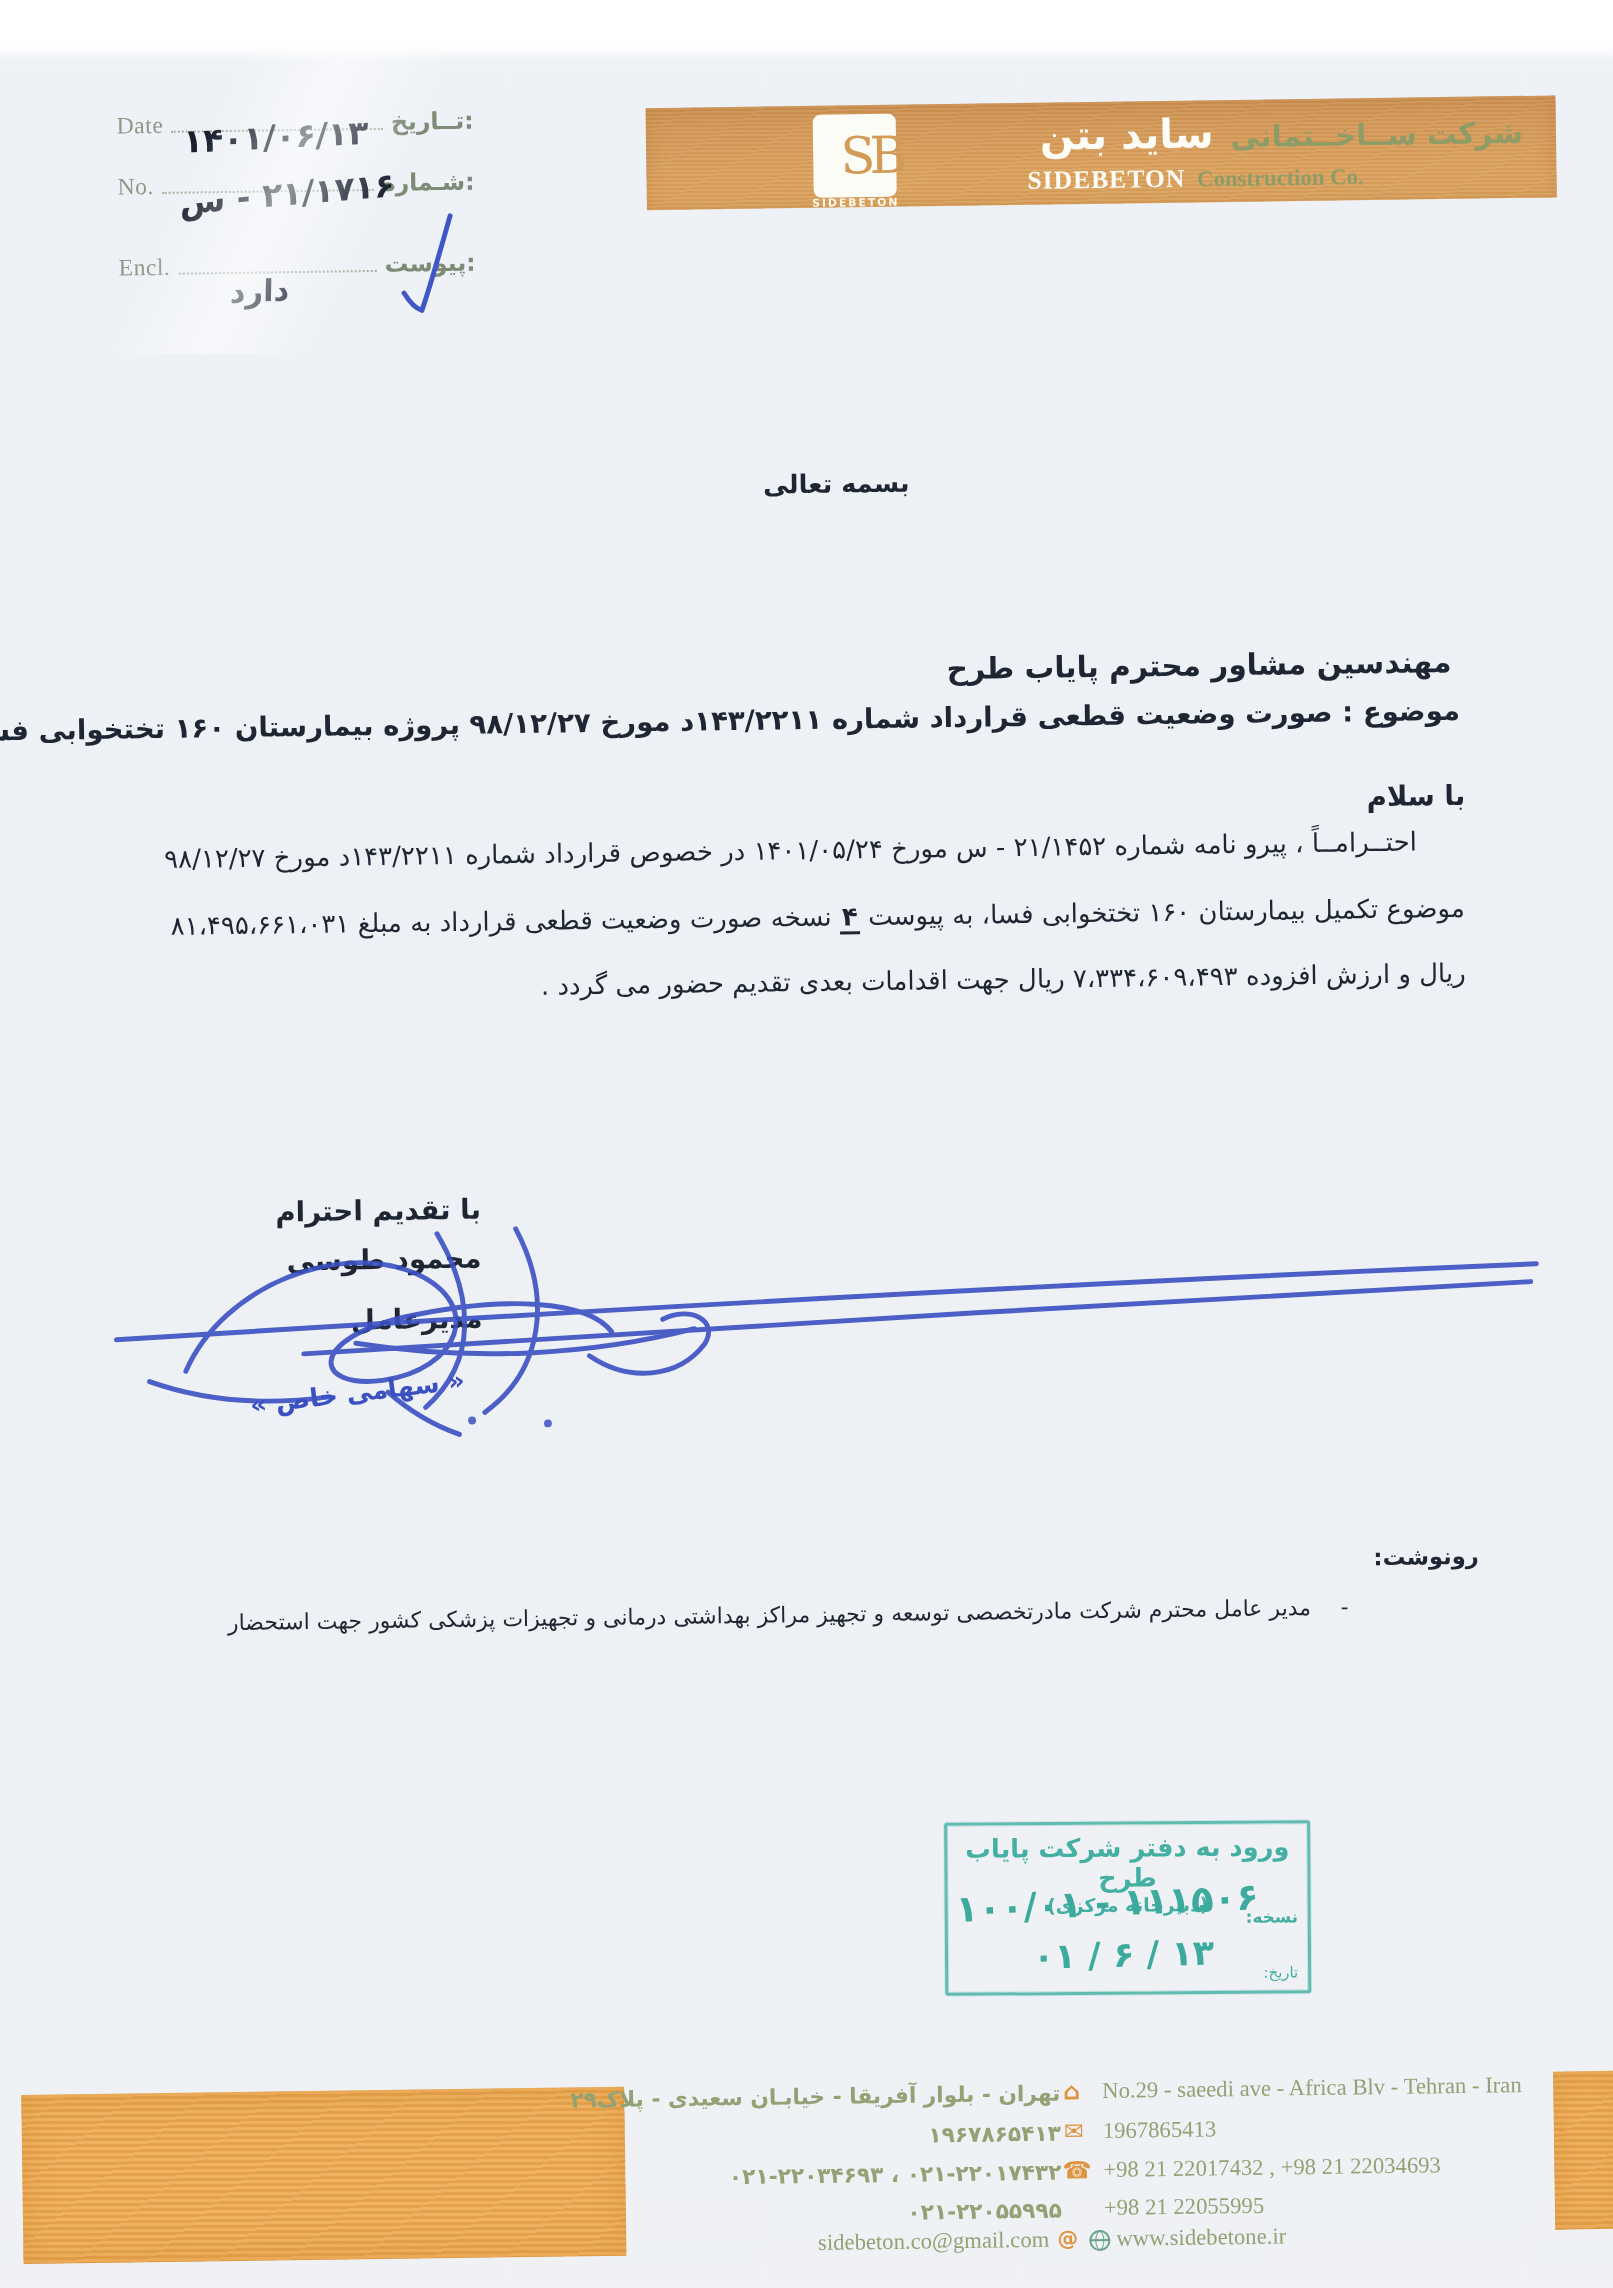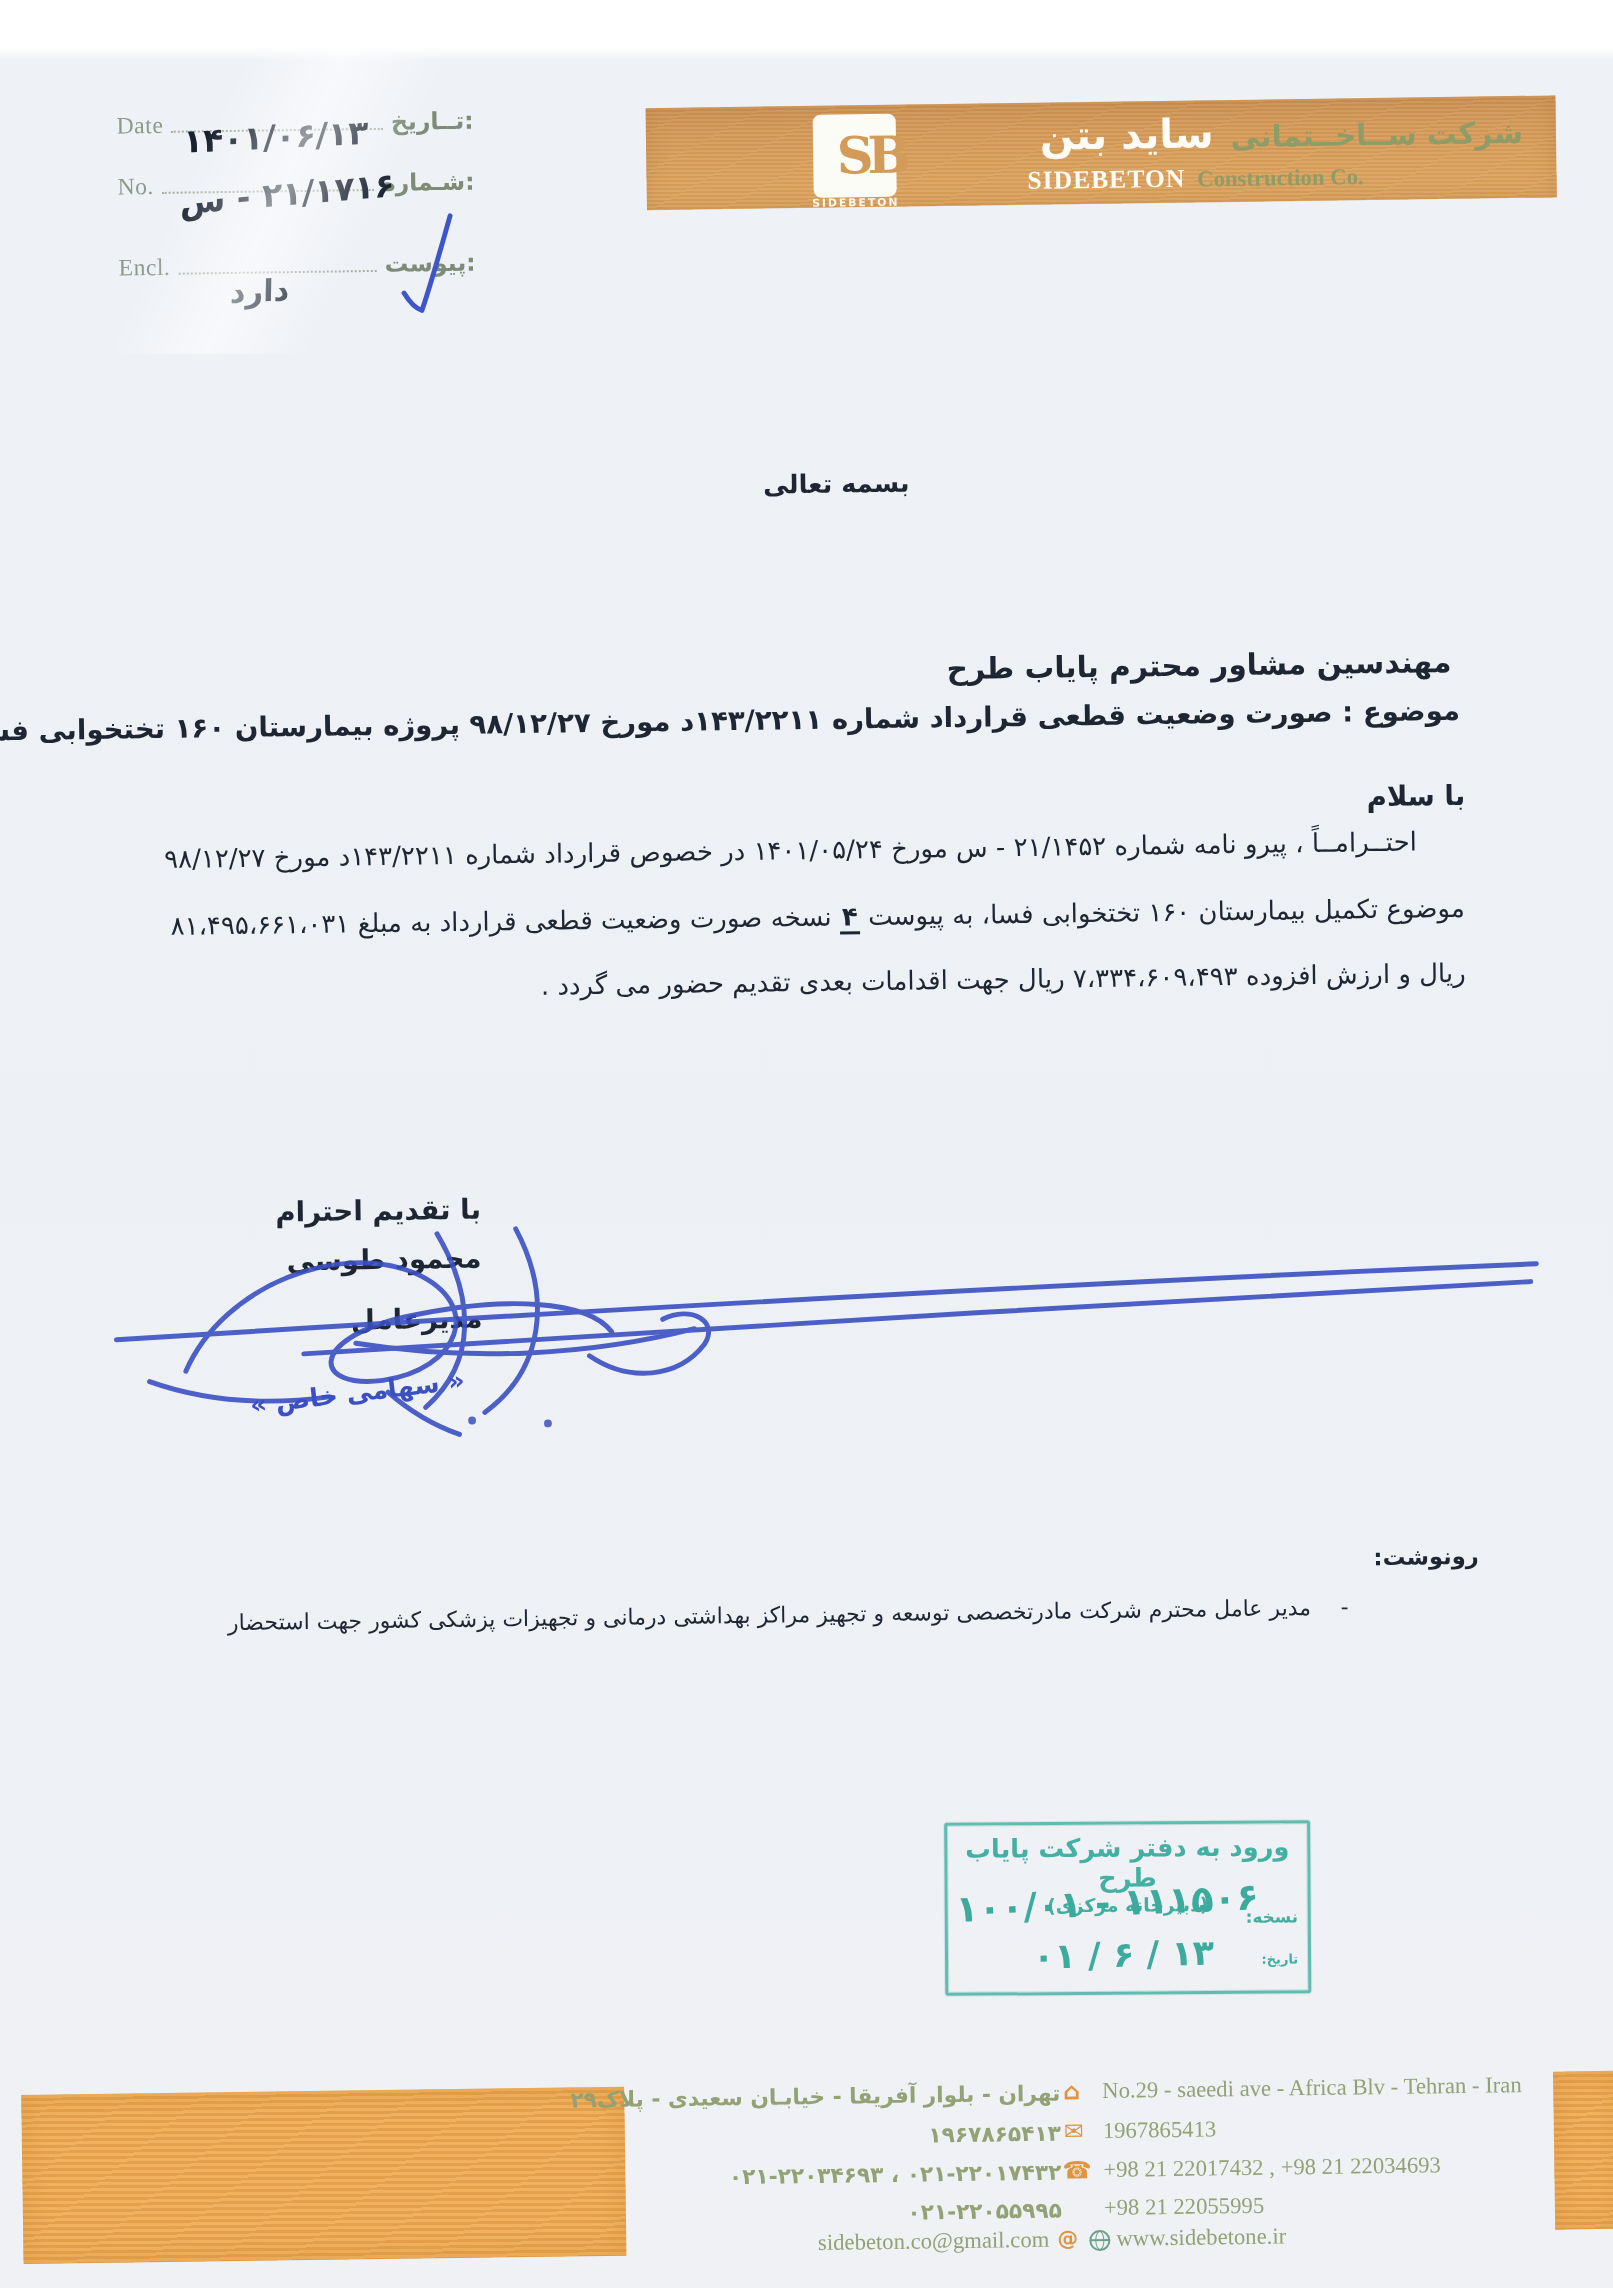"SB" .logo-mono { font-weight: 700 -> 400 }
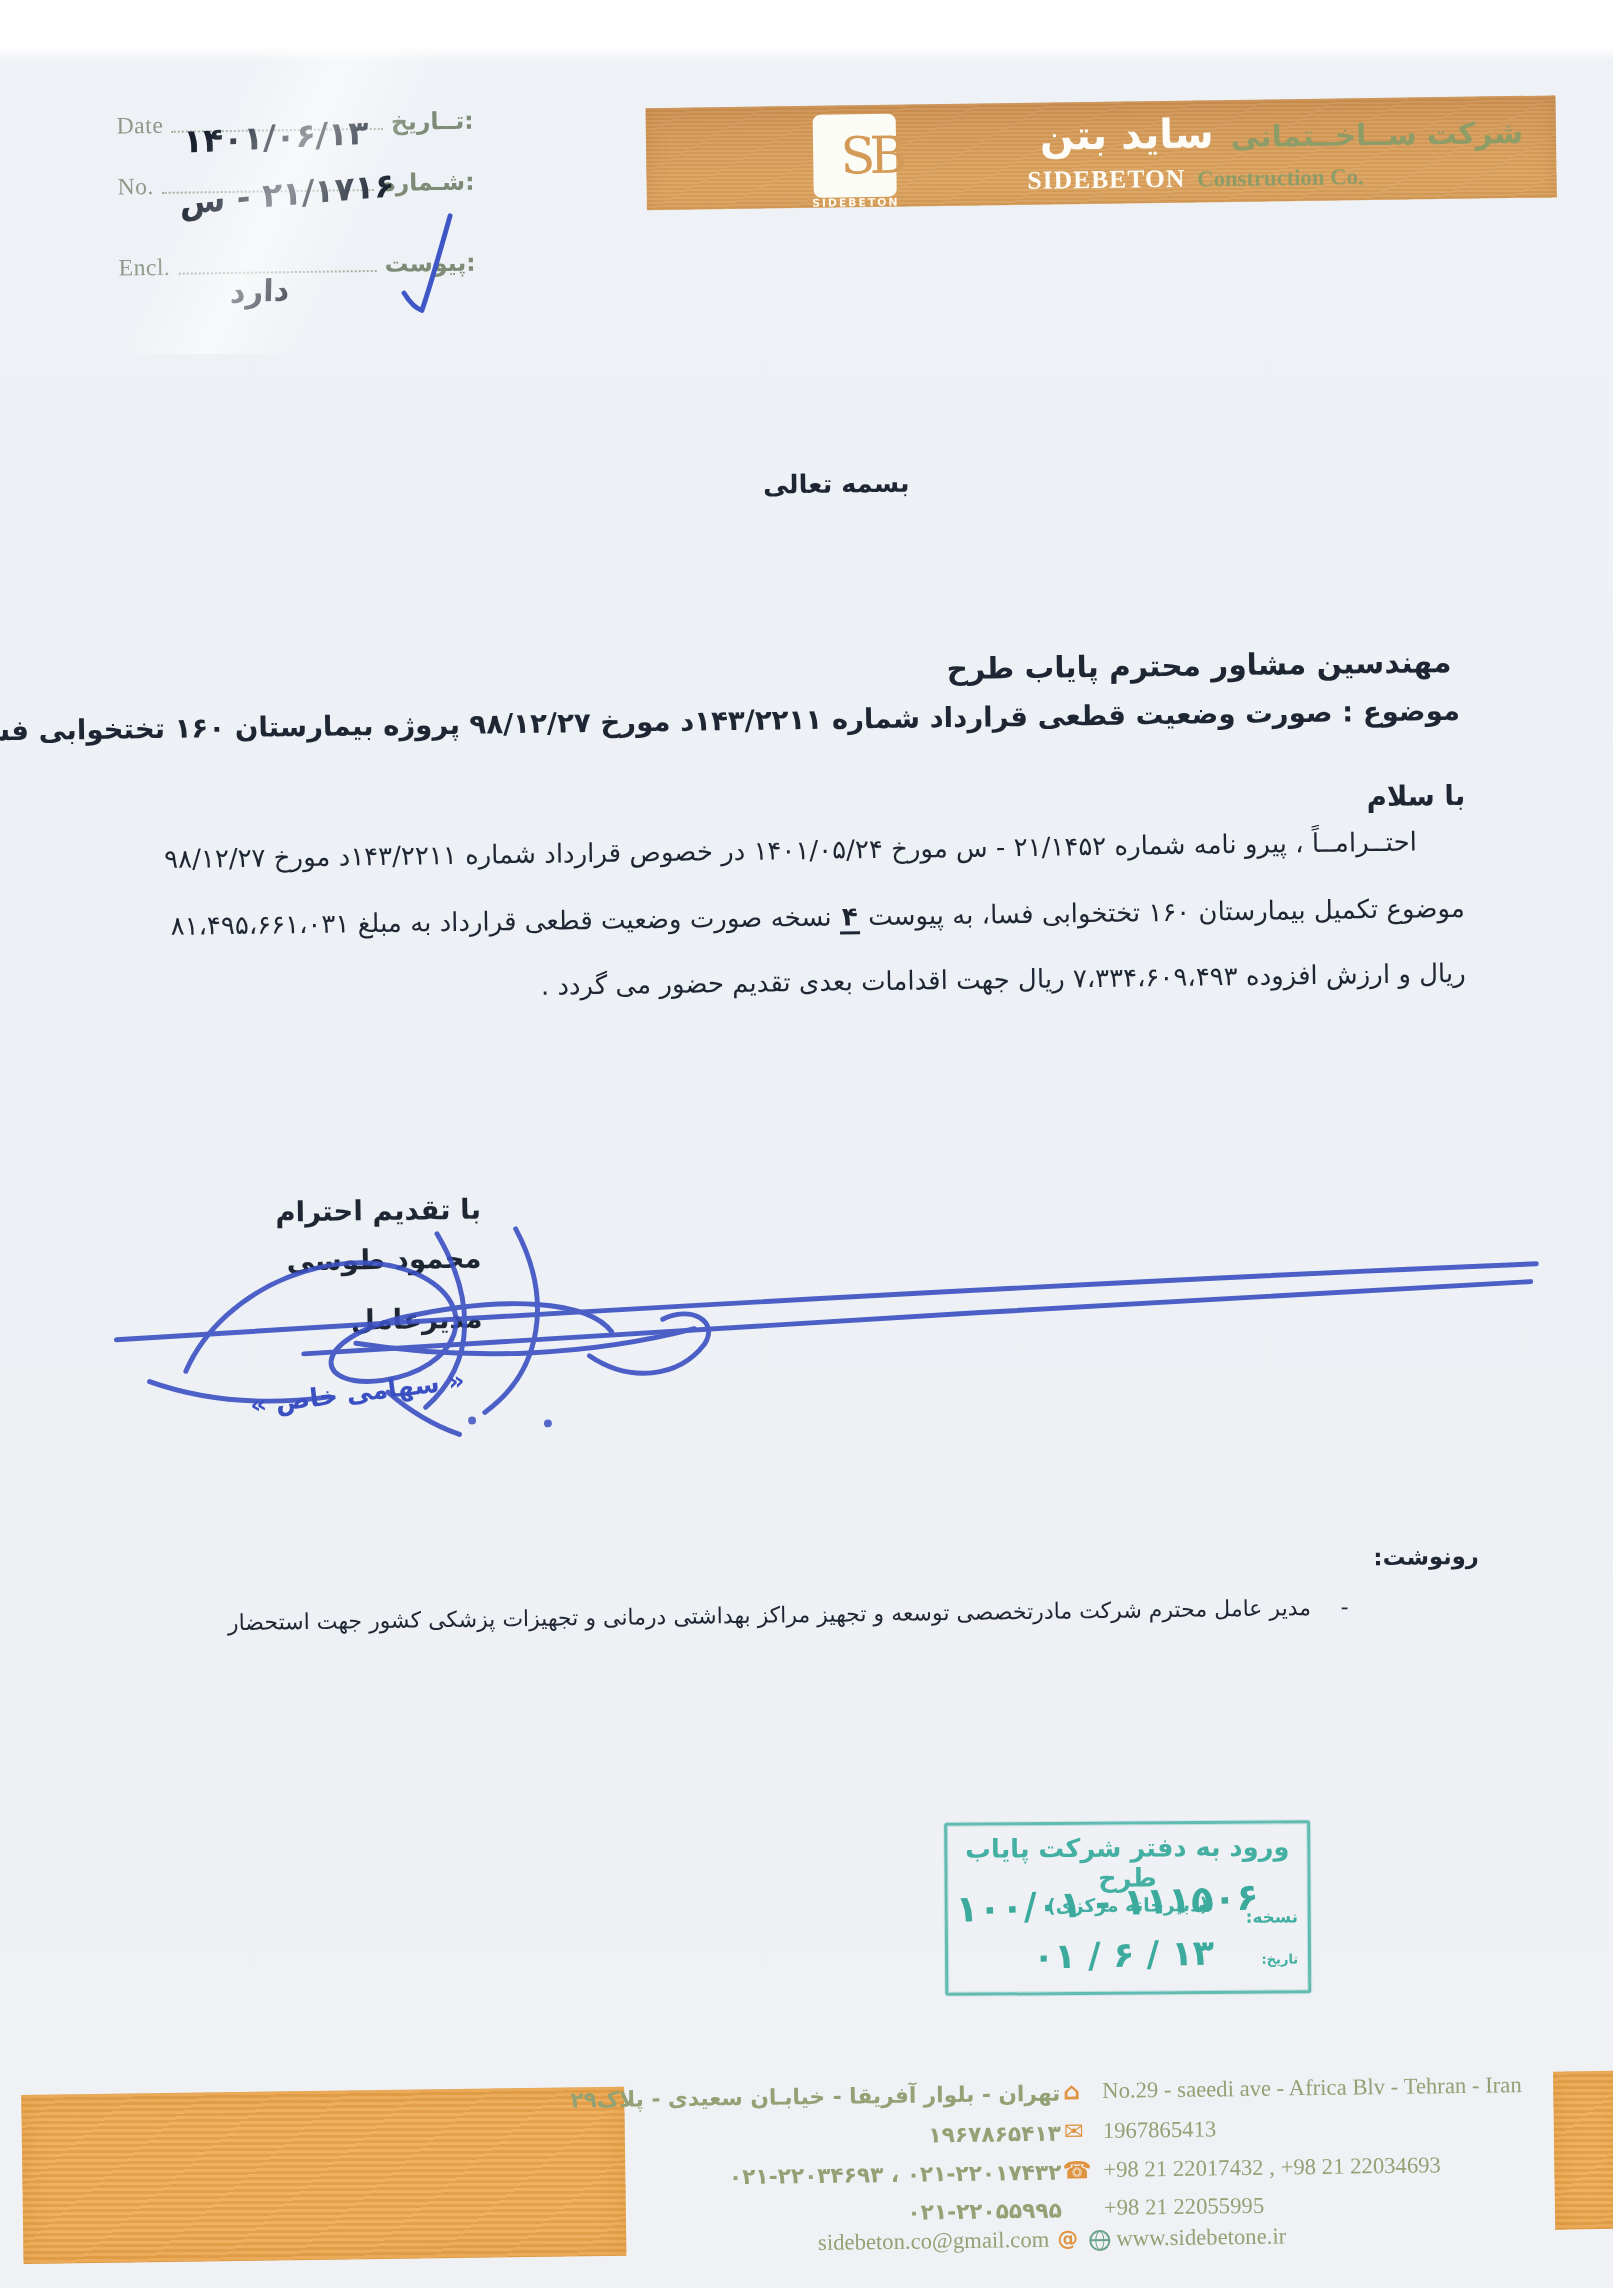"تاریخ:" .stamp-date-label { font-size: 13px -> 15px; font-weight: 700 -> 400; top: 128px -> 140px }
